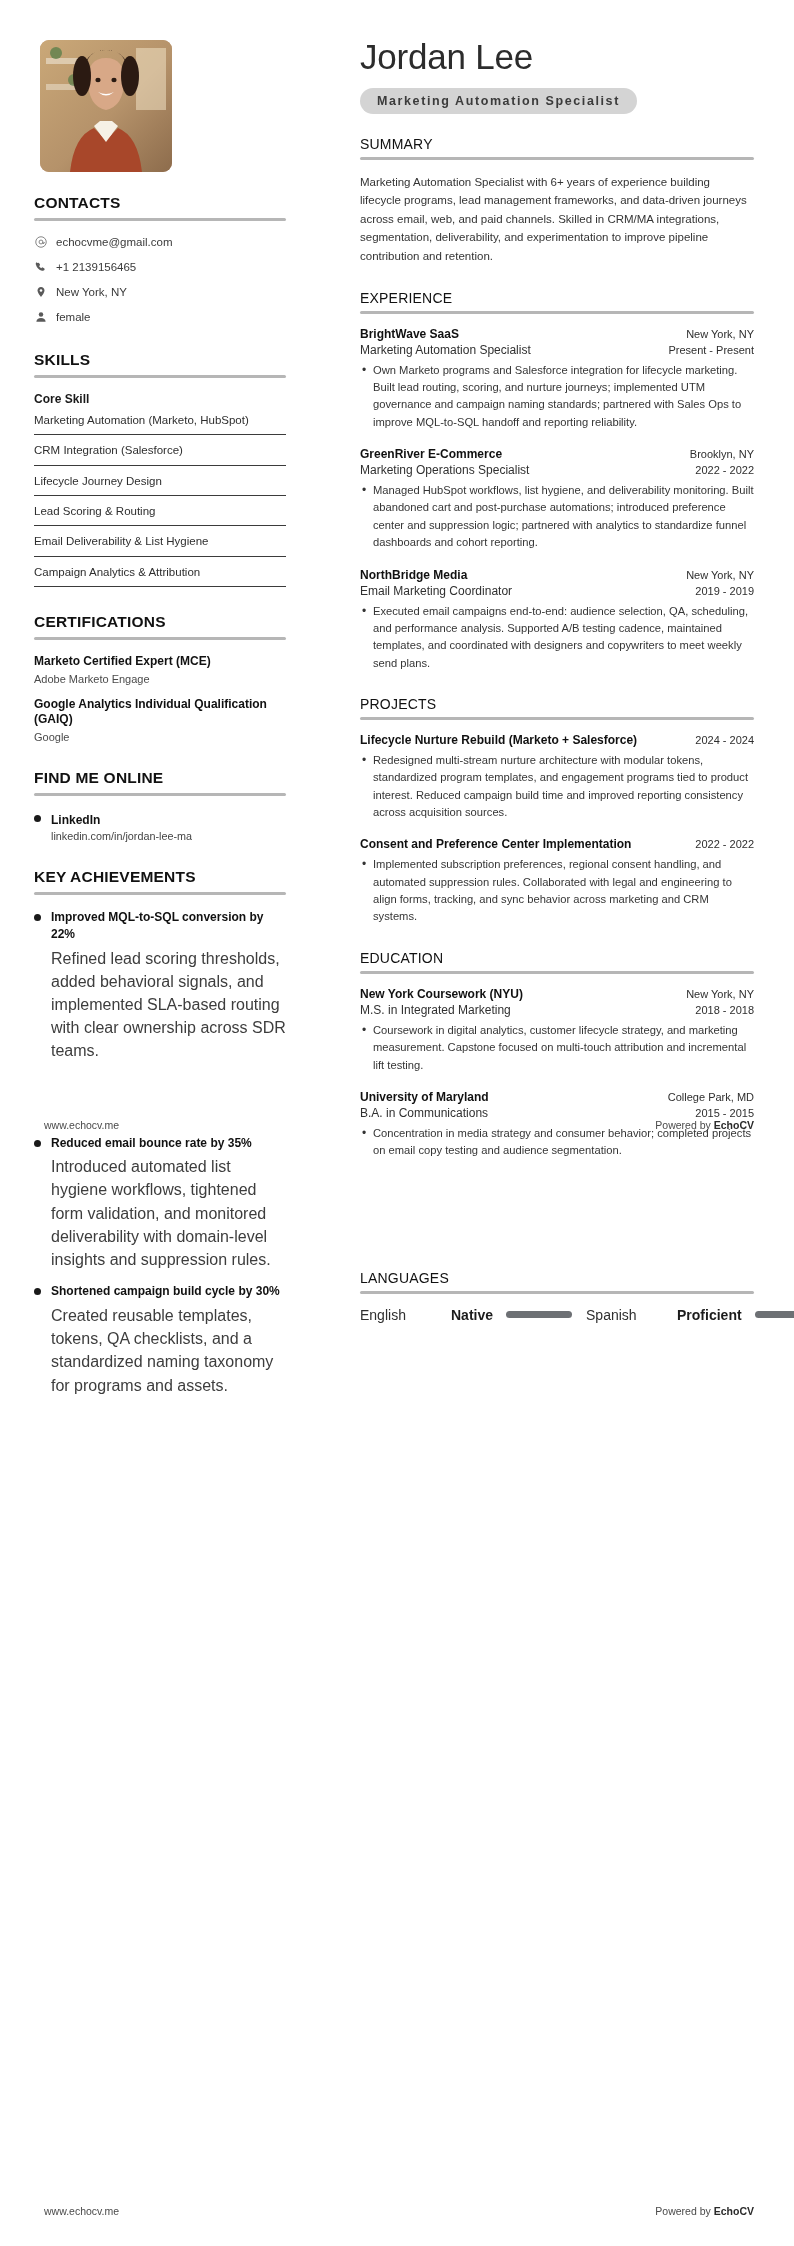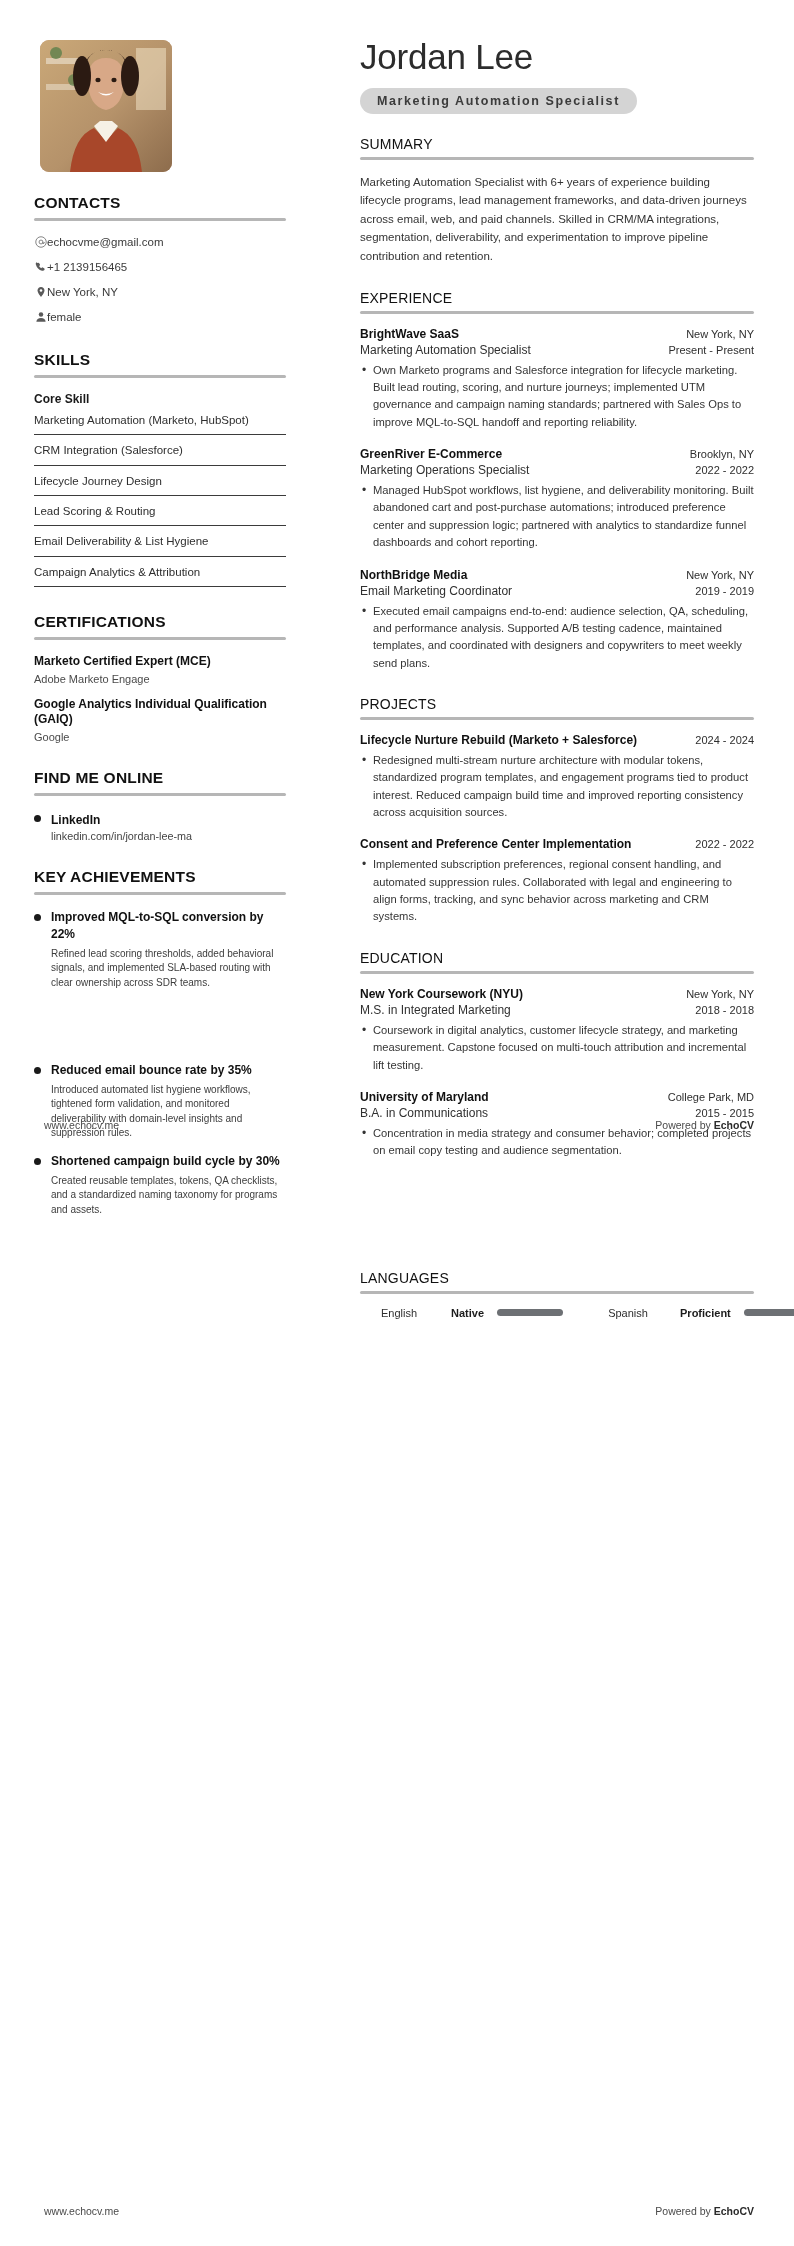"echocvme@gmail.com" .contact-row { gap: none -> 9px }
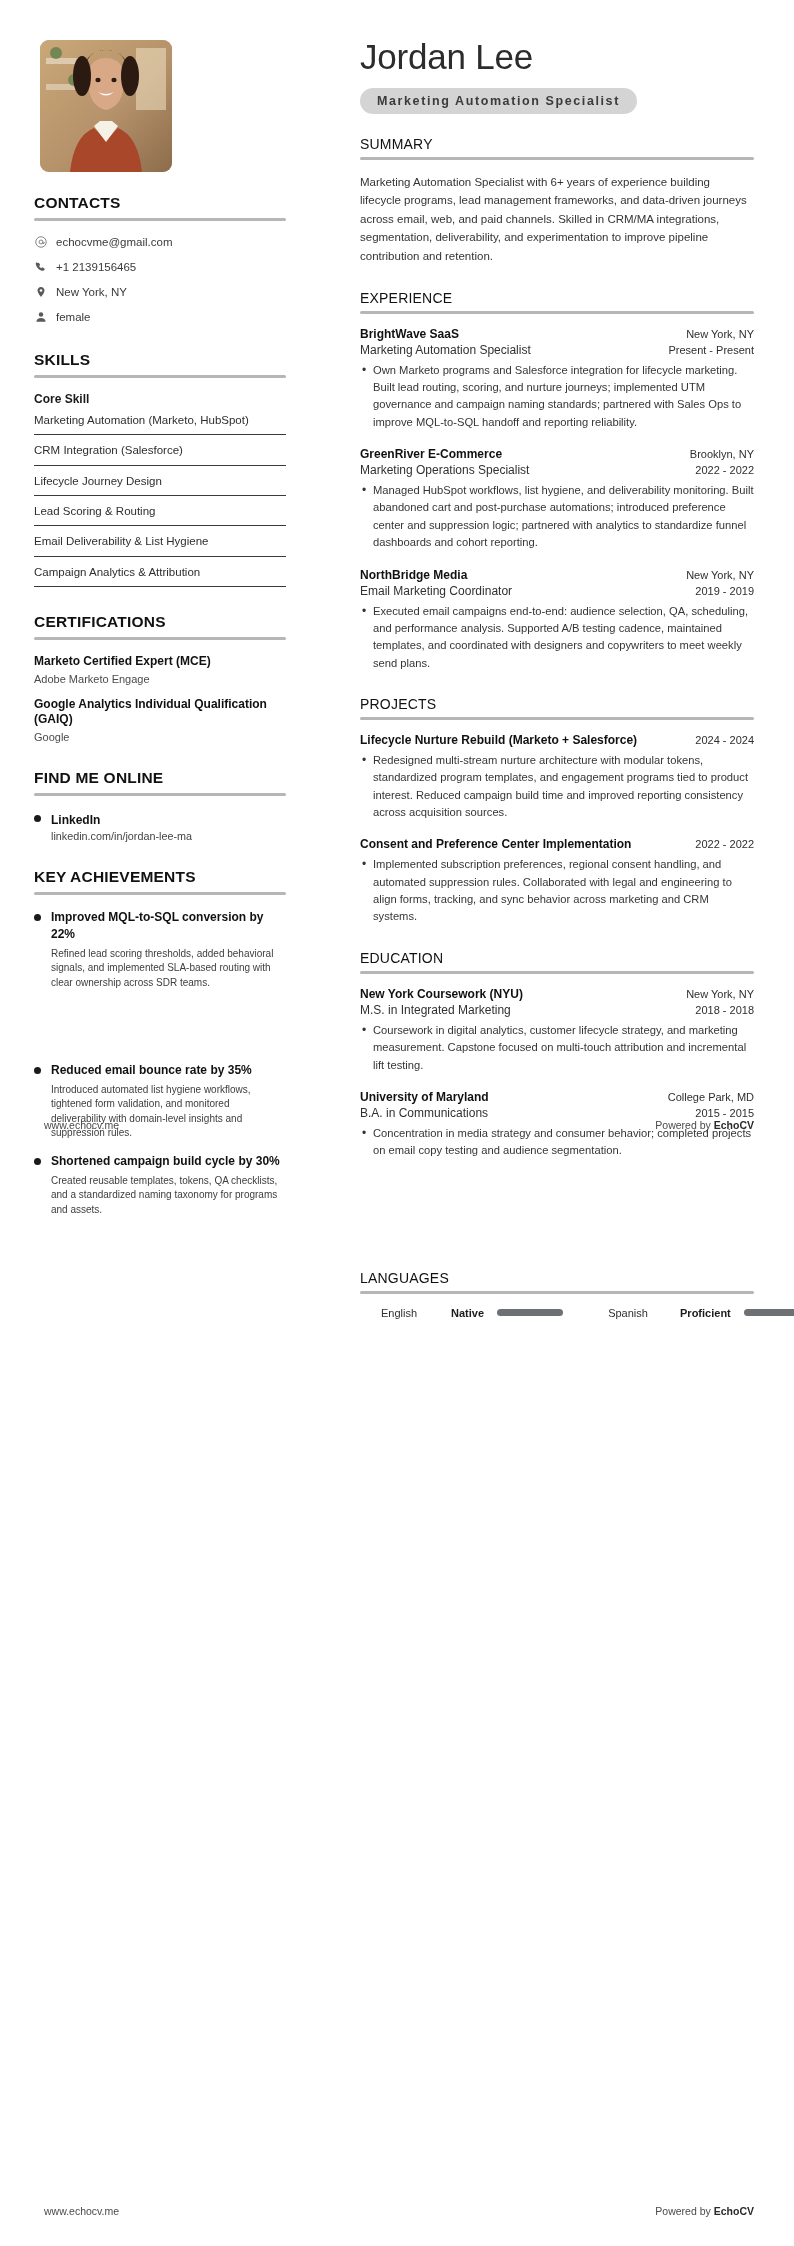"Refined lead scoring thresholds, added" .ach-desc { font-size: 10px -> 16px }
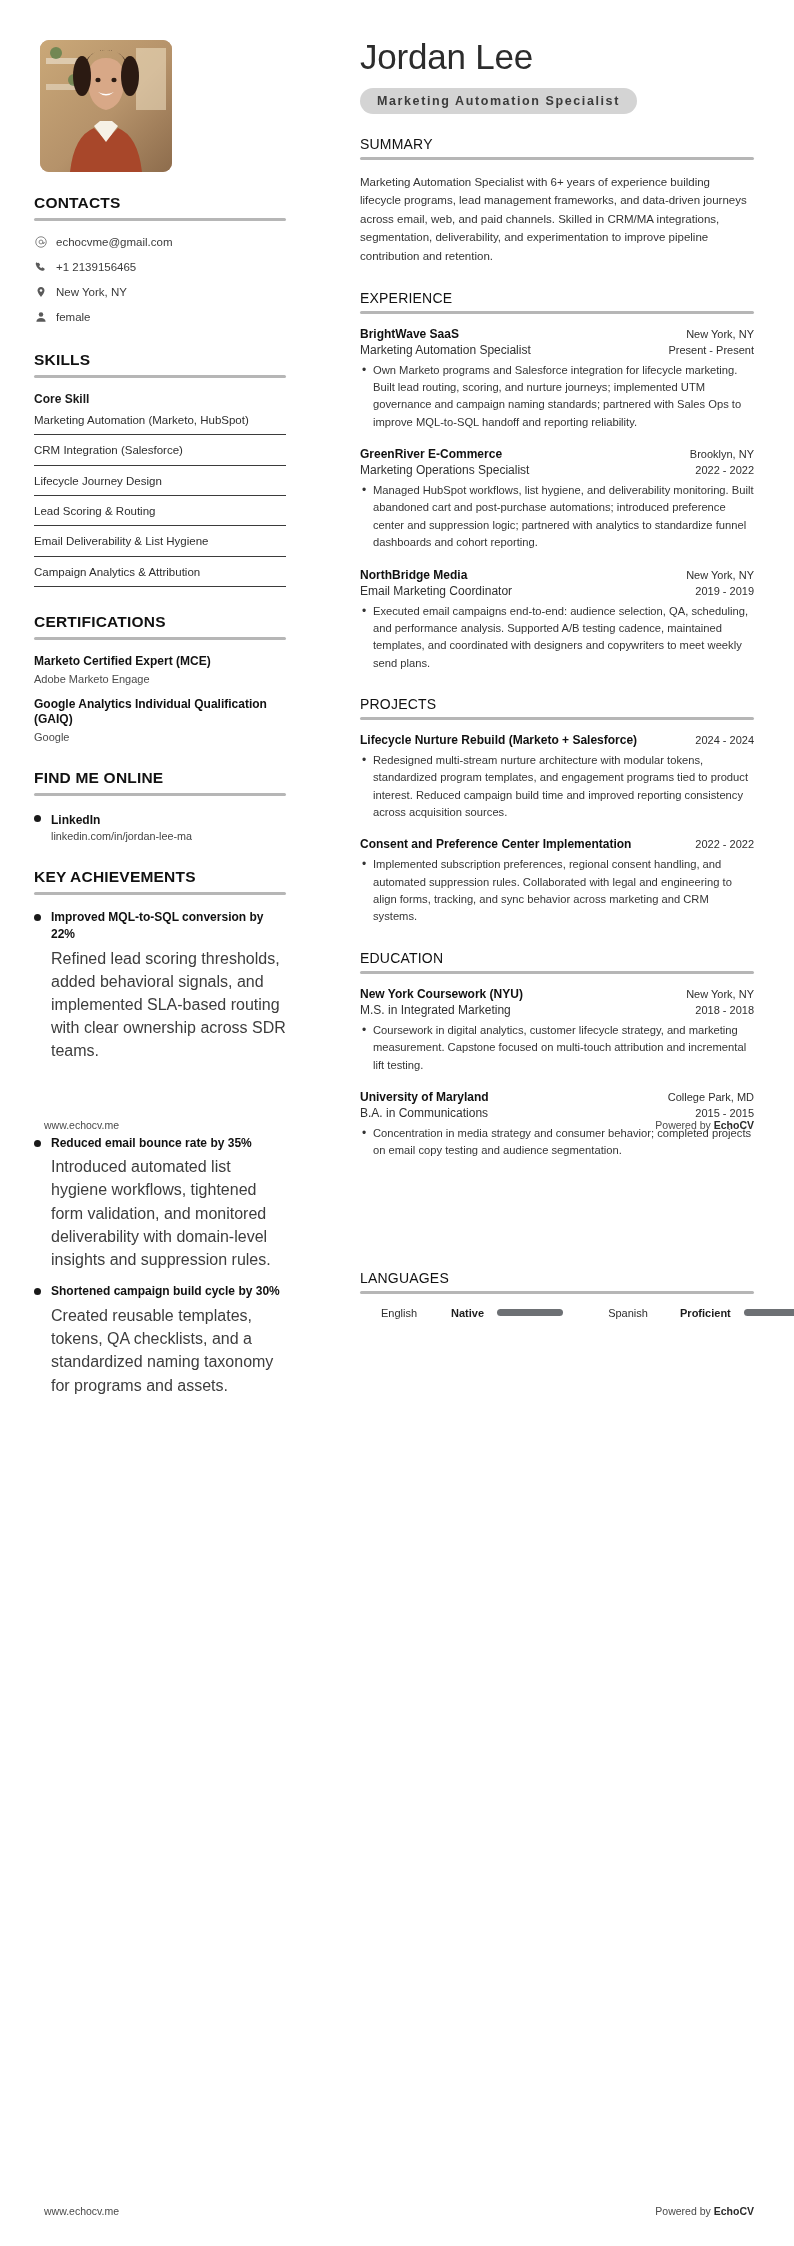"English" .lang-row { font-size: 11px -> 14px; gap: 26px -> 14px; text-align: center -> none }
